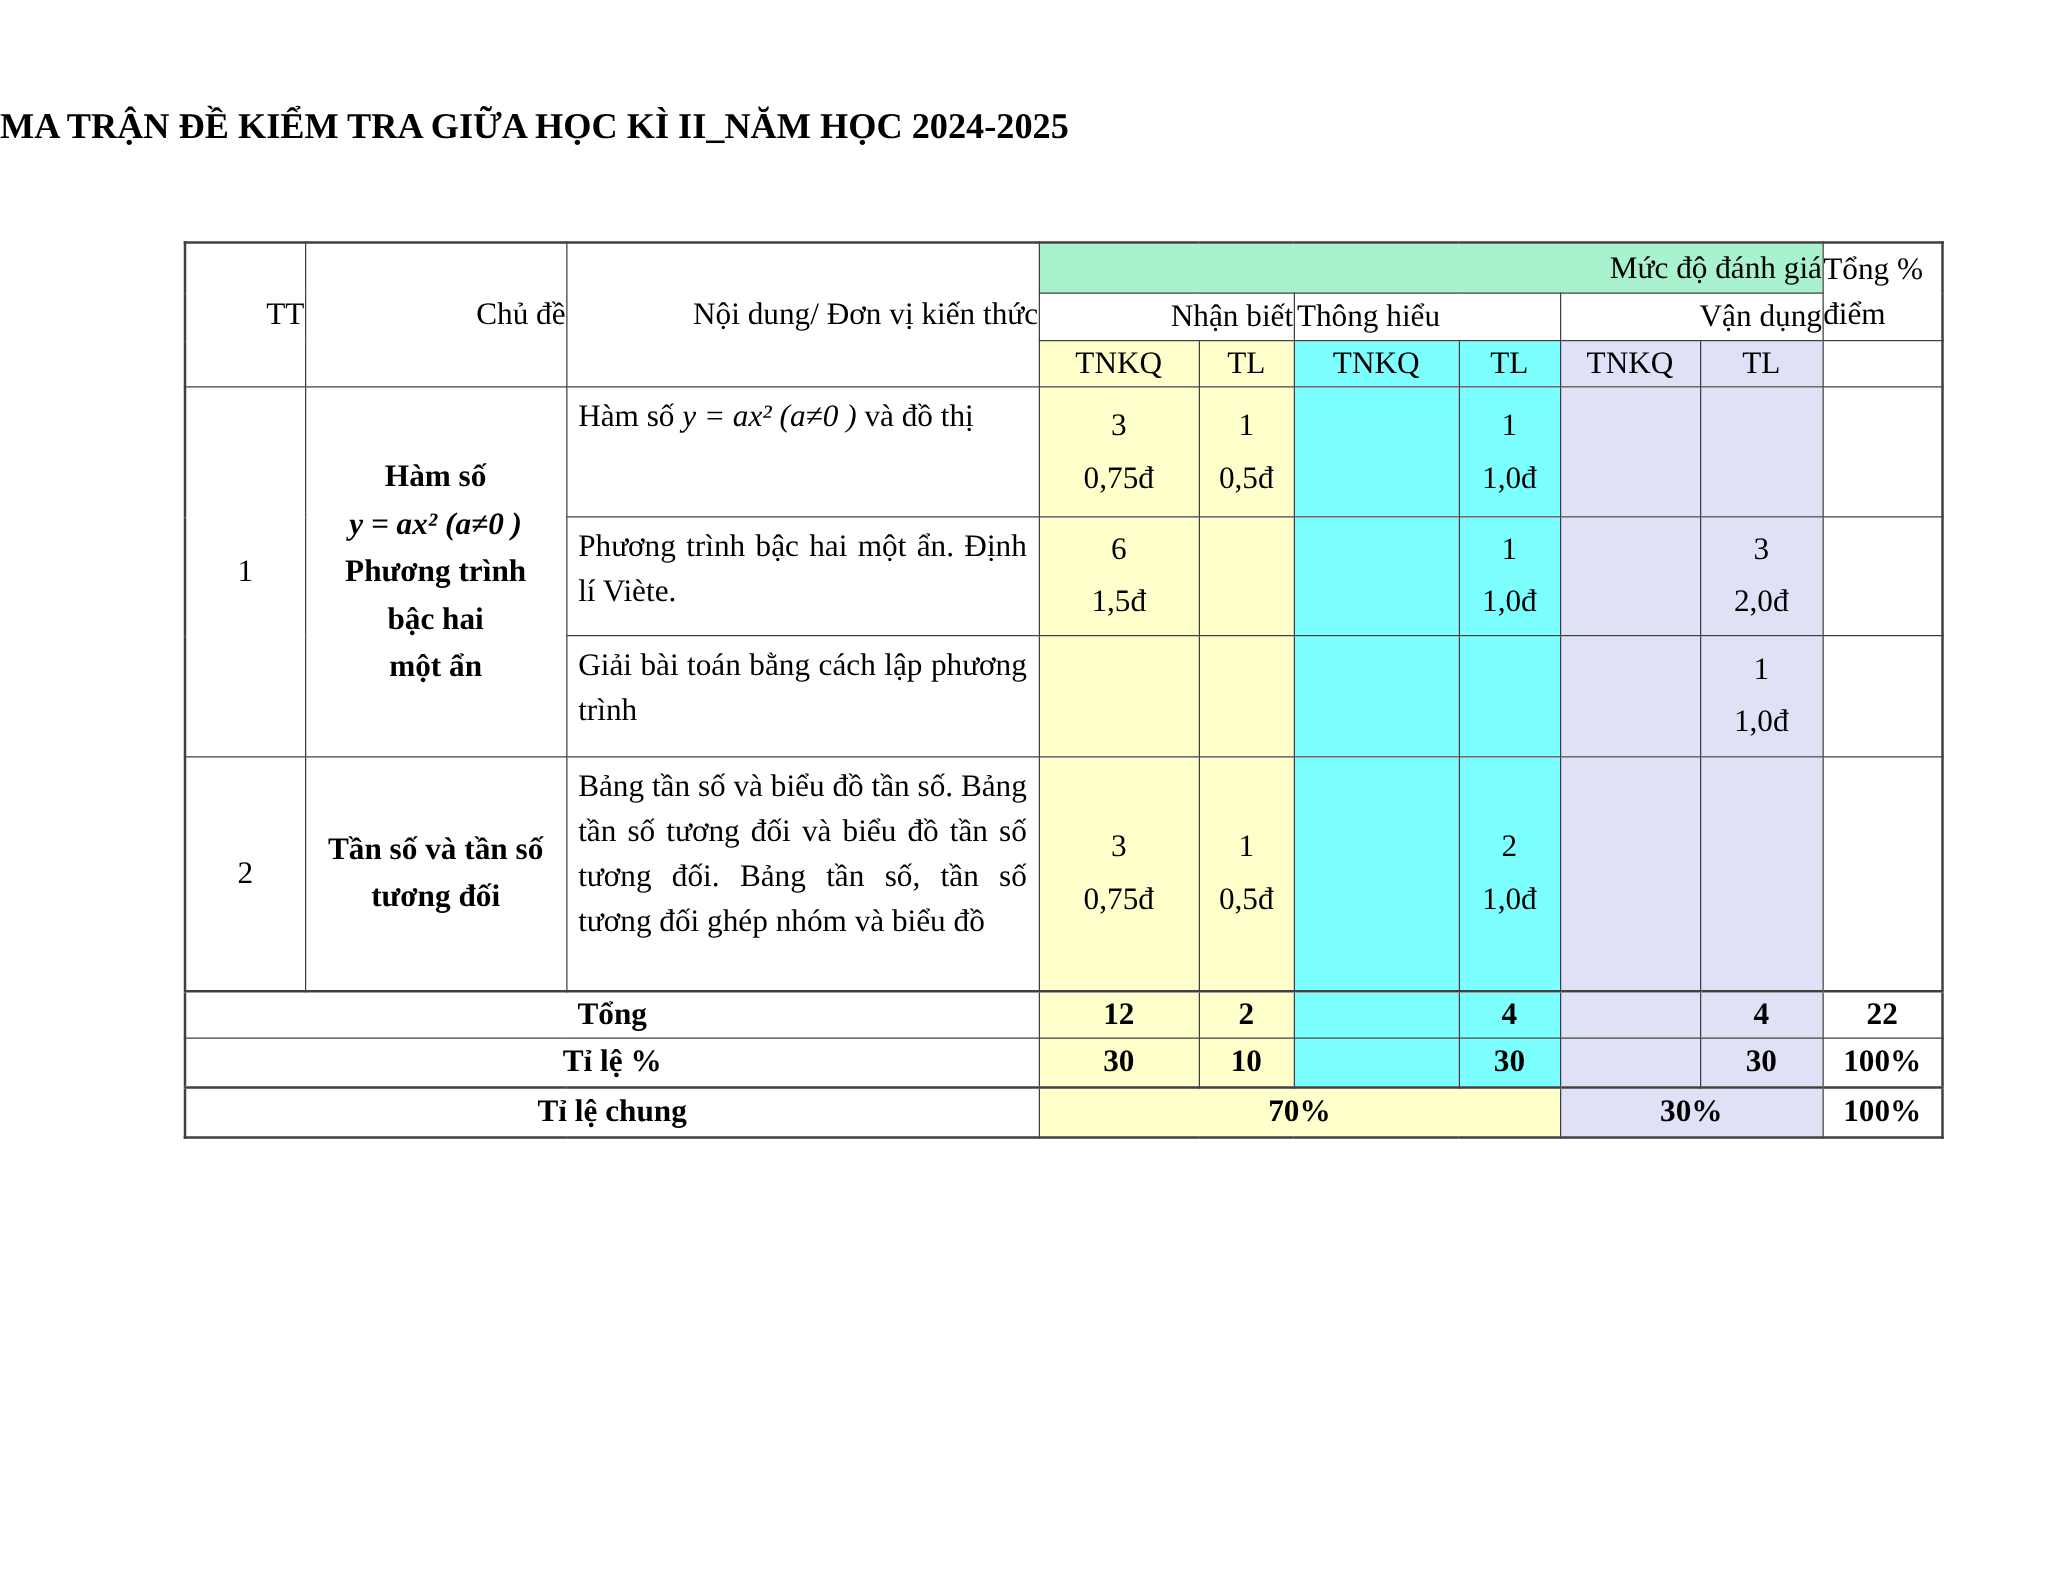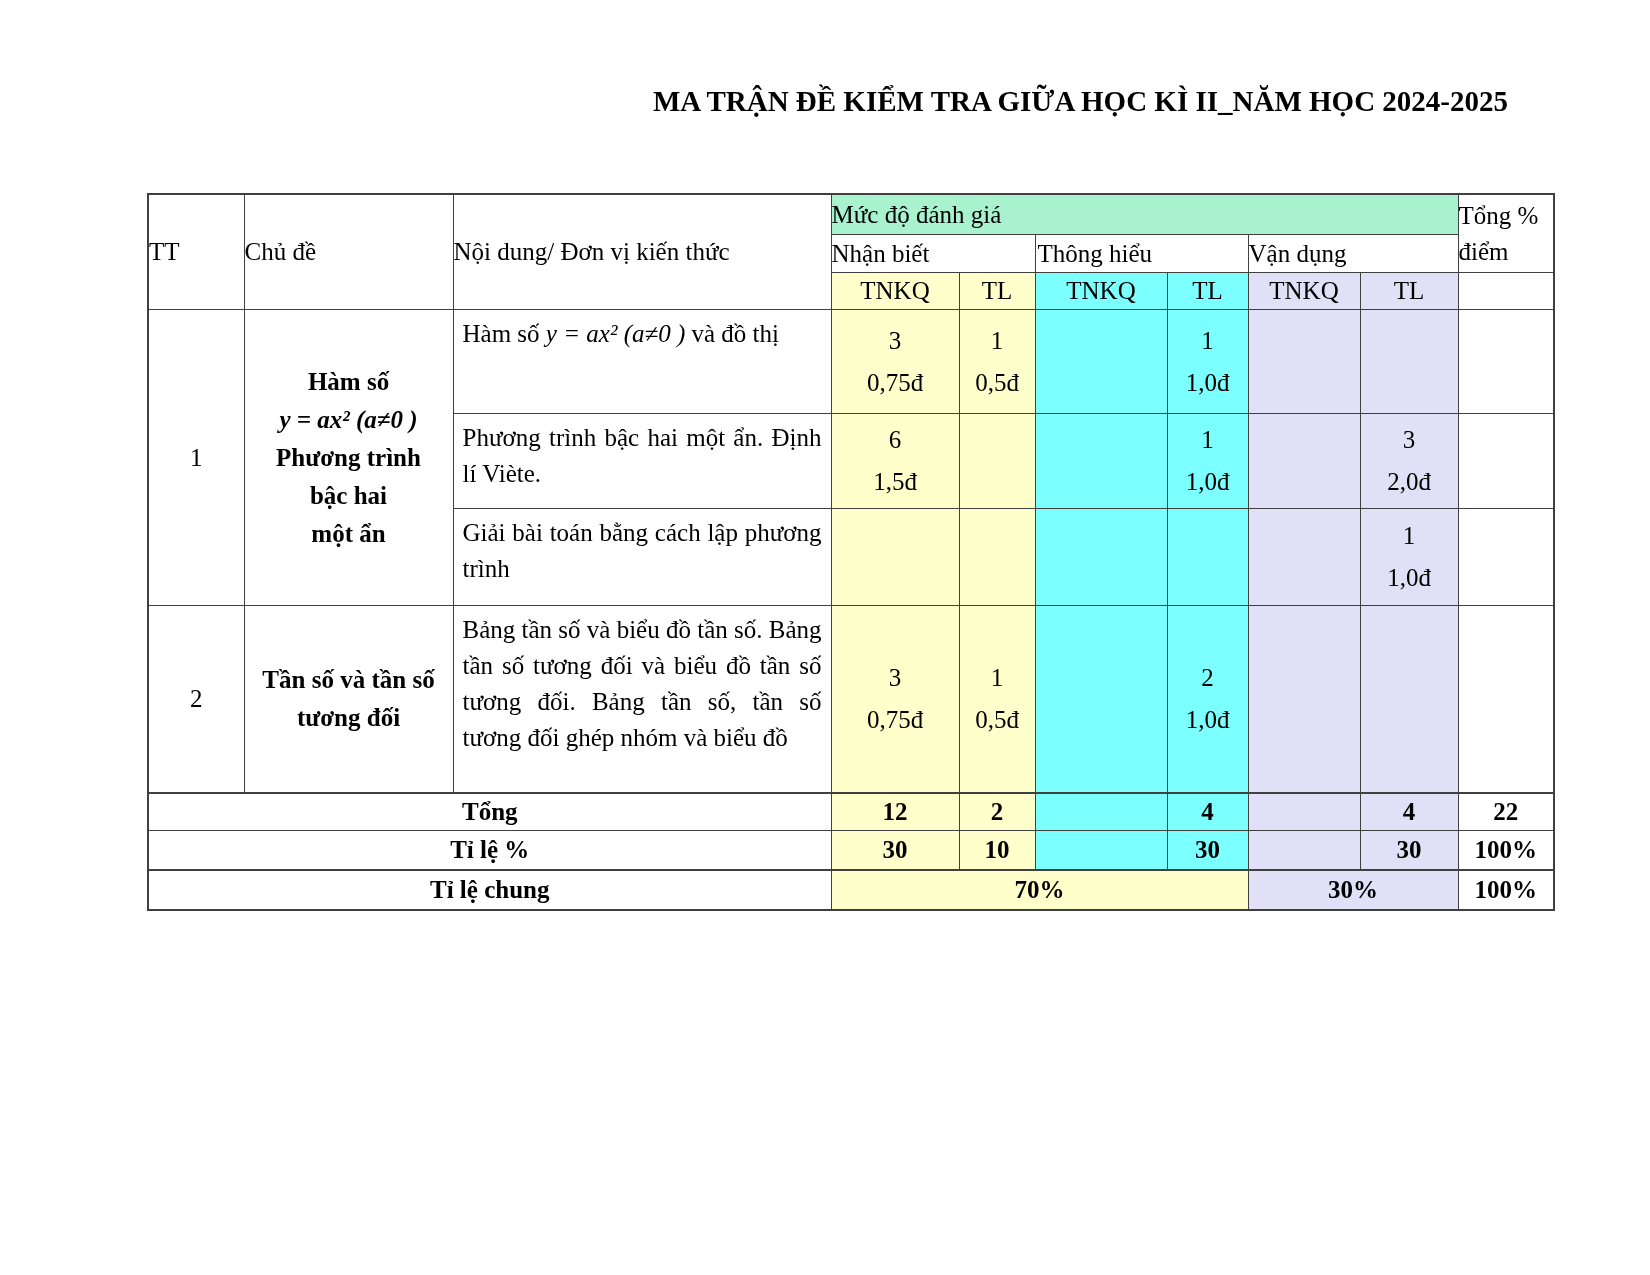"MA TRẬN ĐỀ KIỂM TRA" .title-block { left: 16px -> 0; text-align: right -> left }
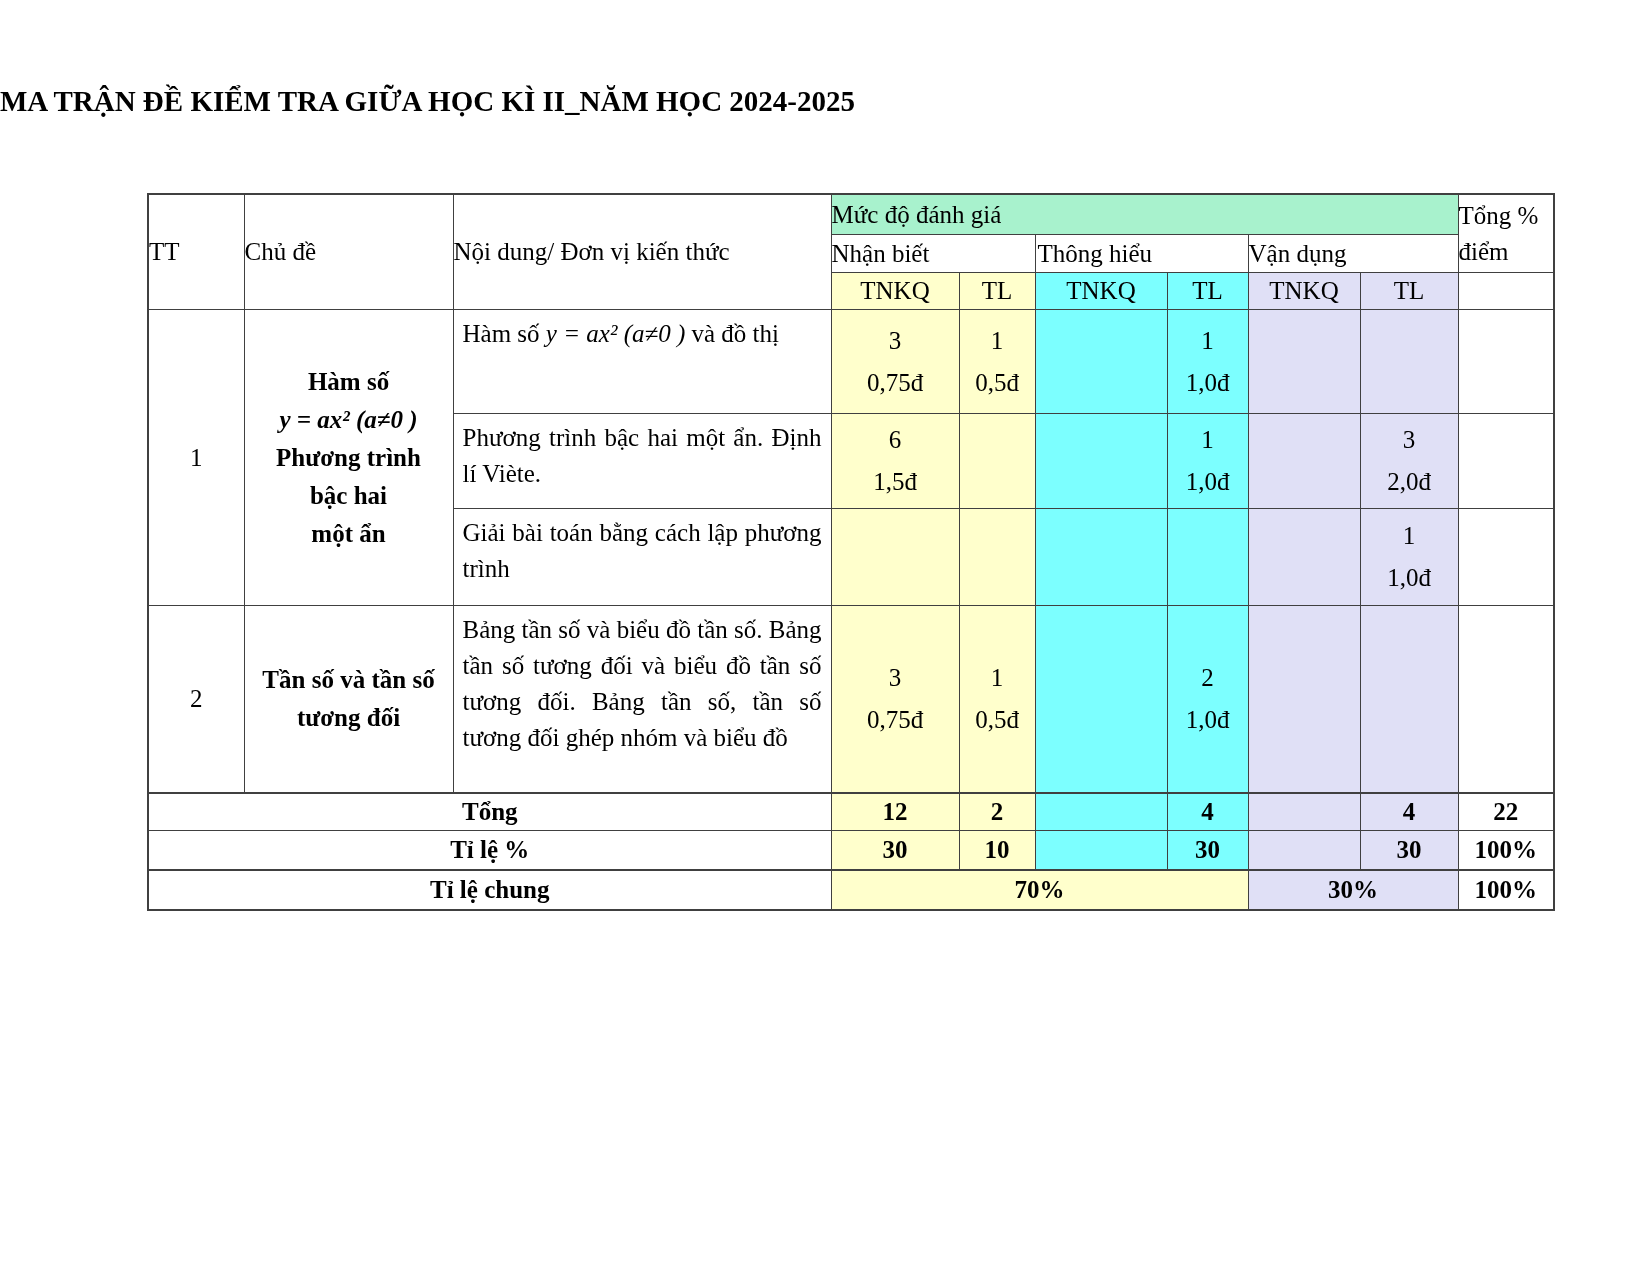"Mức độ đánh giá" .hdr-cell { text-align: left -> right }
